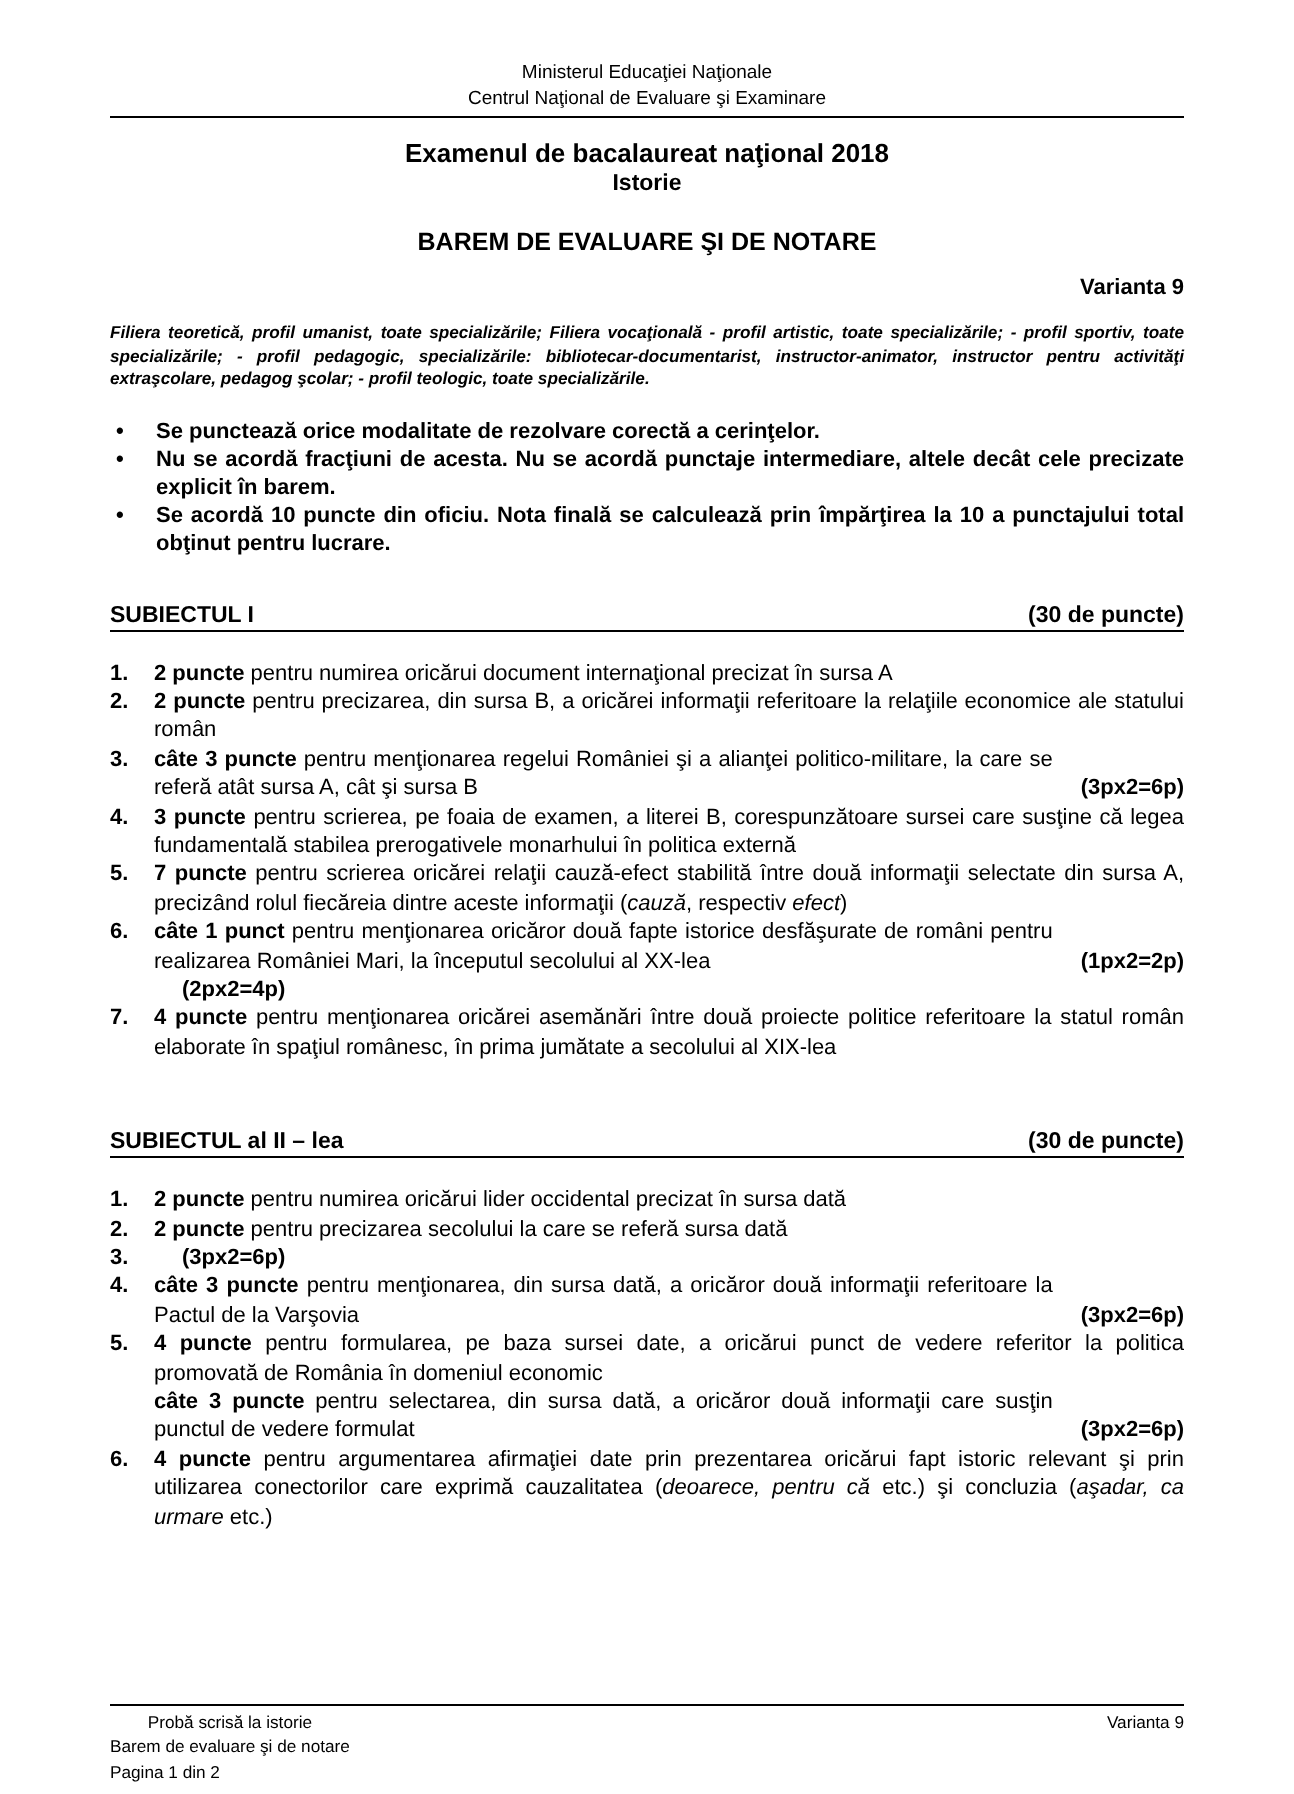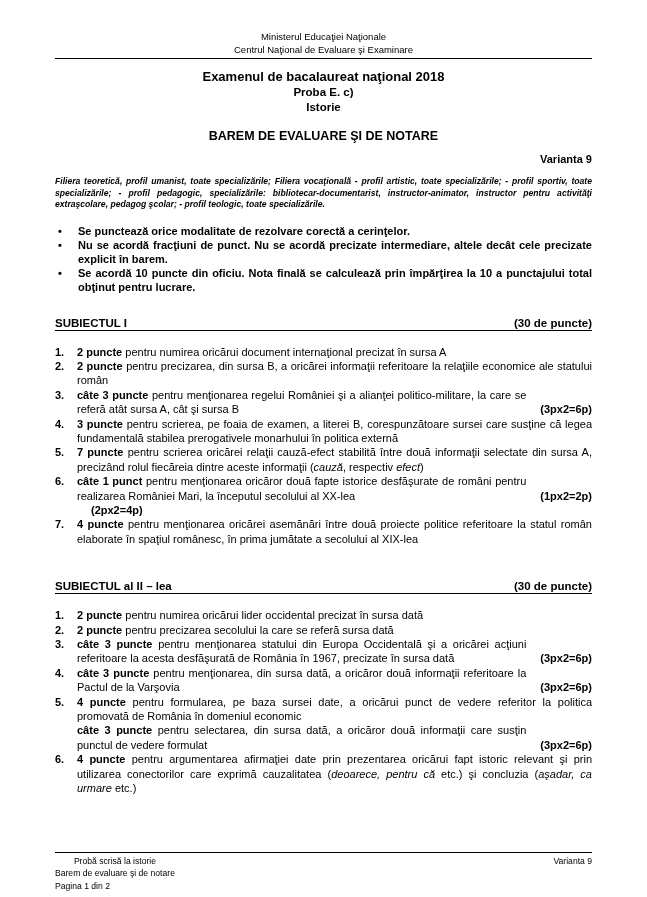"Proba E. c)" div.exam-sub { html: <div>Proba E. c)</div> -> none }
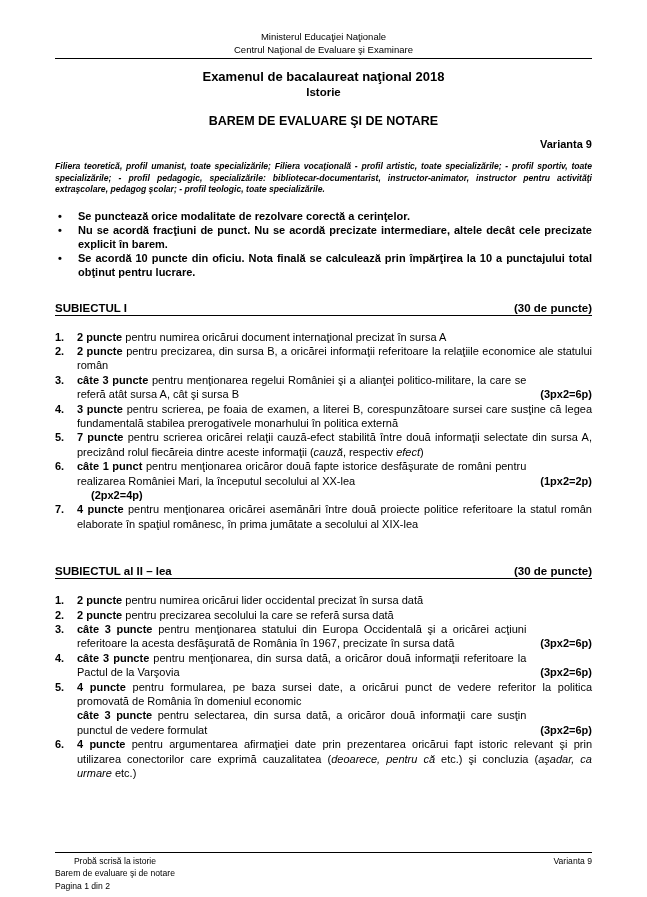"Nu se acordă fracţiuni de" span.bullet-text { text: punct. Nu se acordă precizate -> acesta. Nu se acordă punctaje }
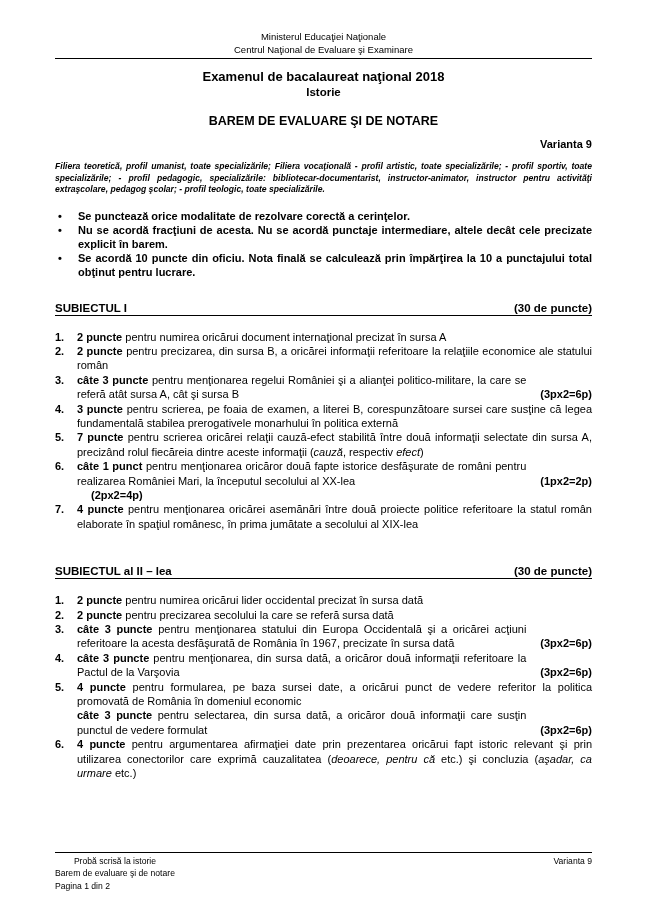"câte 3 puncte pentru menţionarea statului" span.txt { html: <span><b>câte 3 puncte</b> pentru menţionarea statului din Europa Occidentală şi a oricărei acţiuni referitoare la acesta desfăşurată de România în 1967, precizate în sursa dată</span> -> none }
